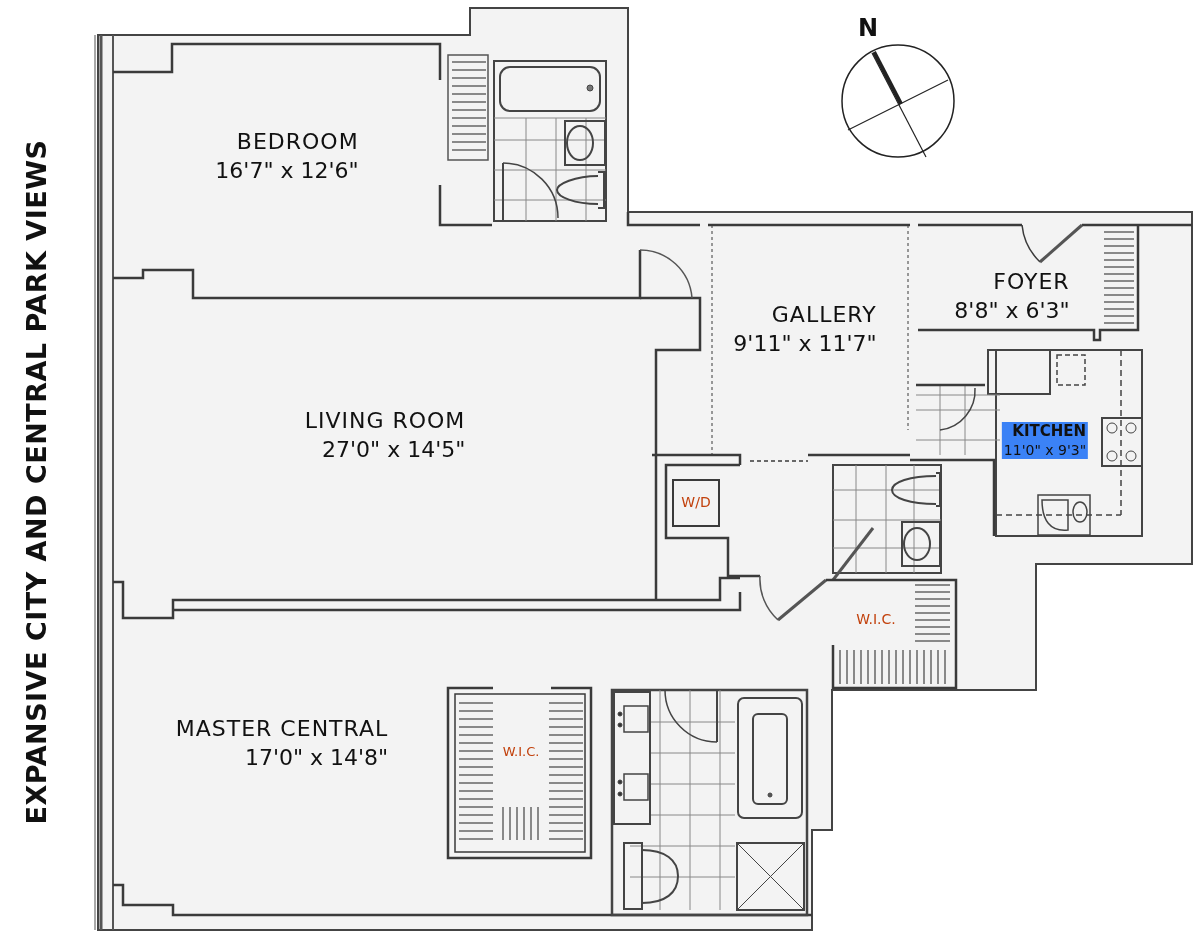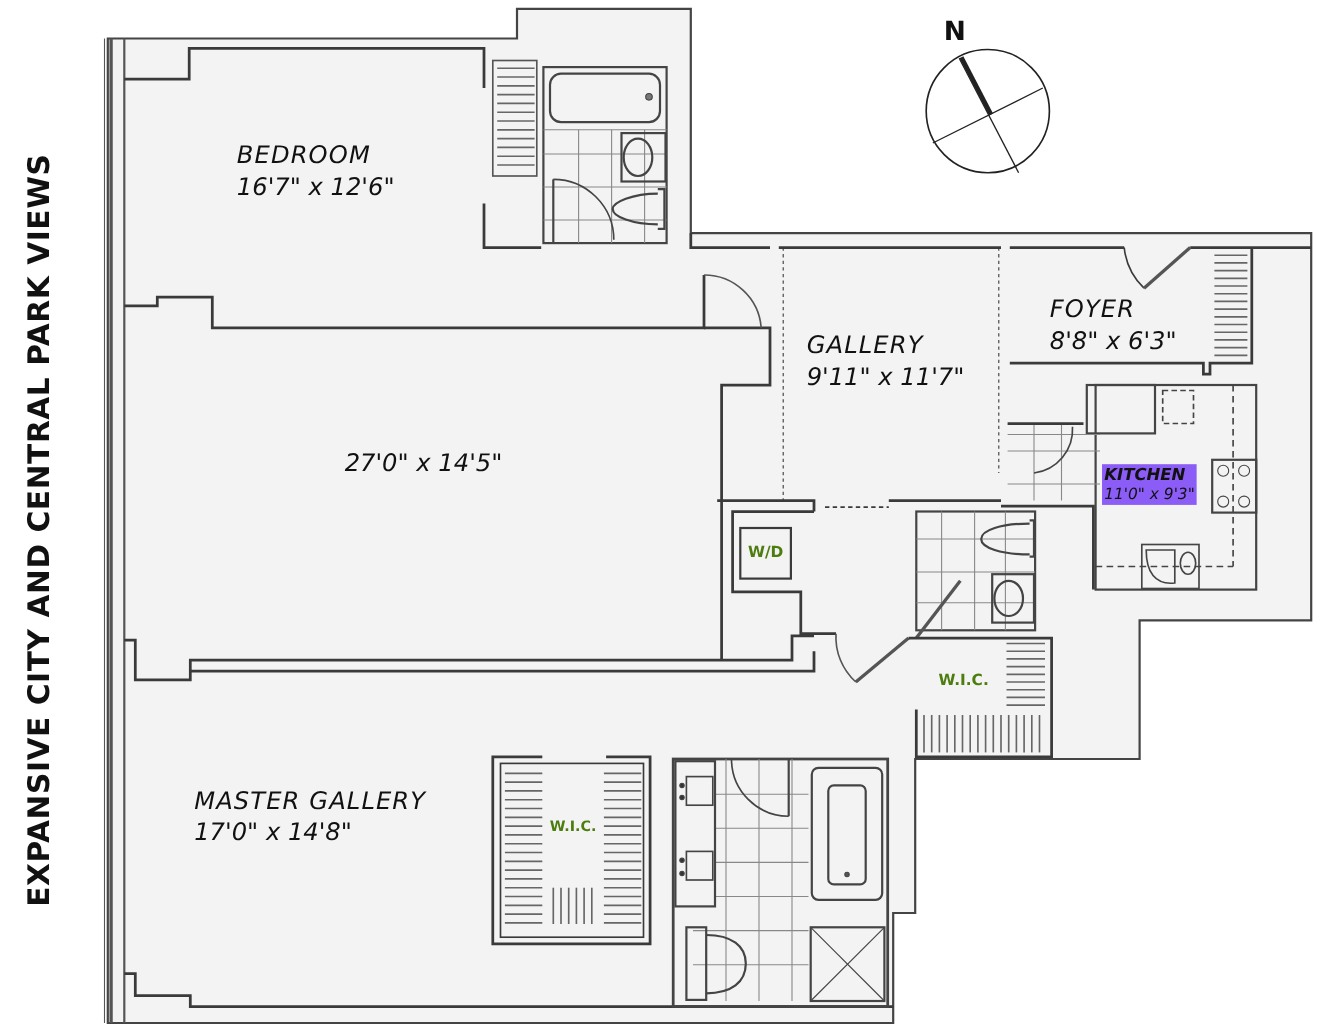"BEDROOM" .lbl { font-style: italic -> none; text-align: left -> right }
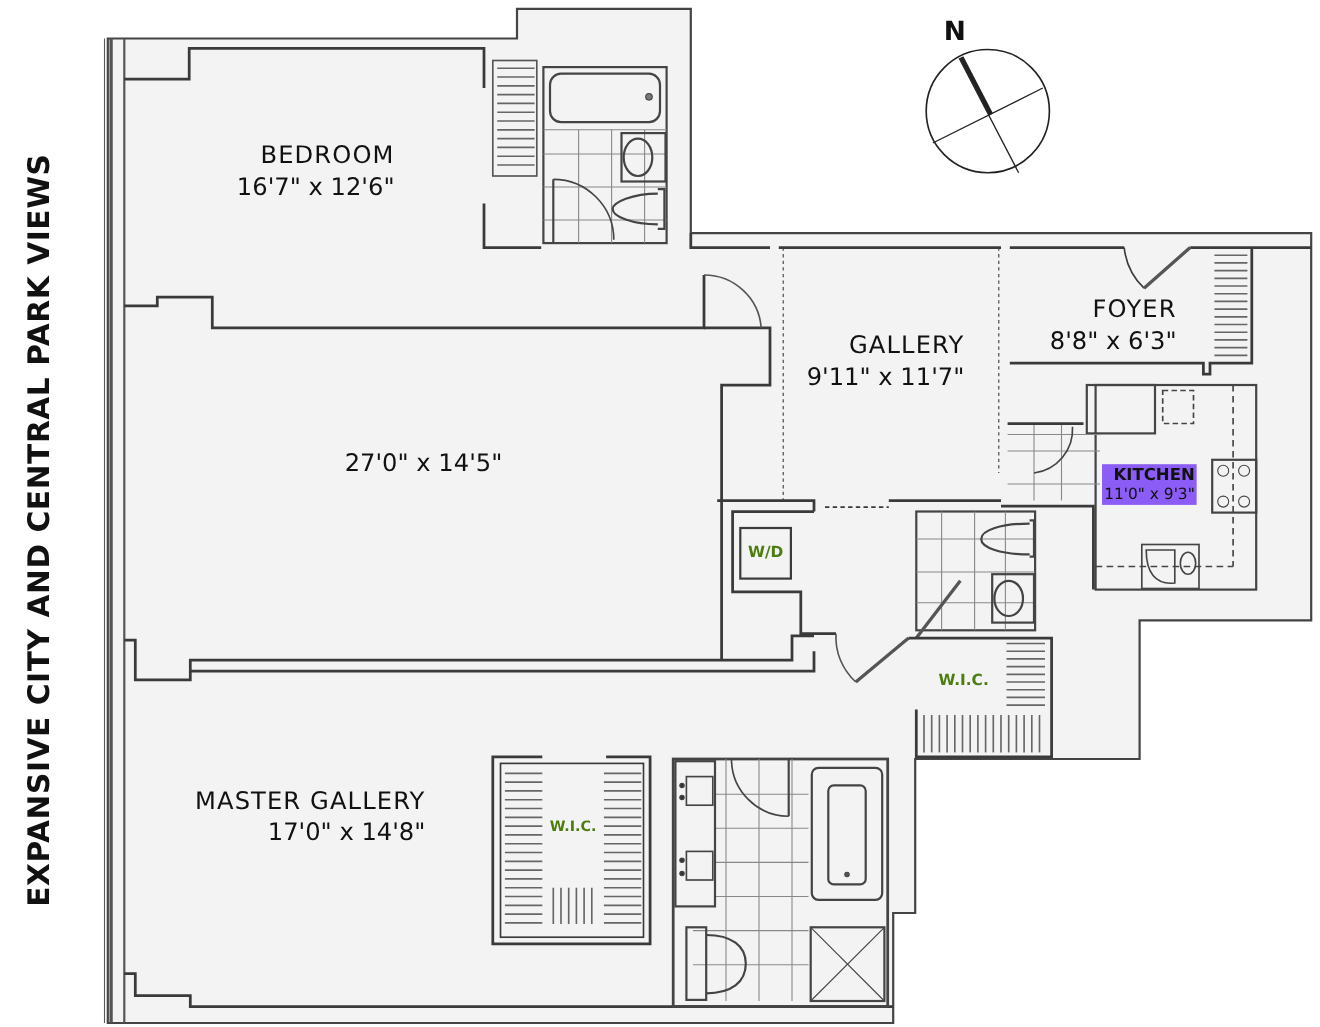"LIVING ROOM" div.name { html: none -> <div>LIVING ROOM</div> }
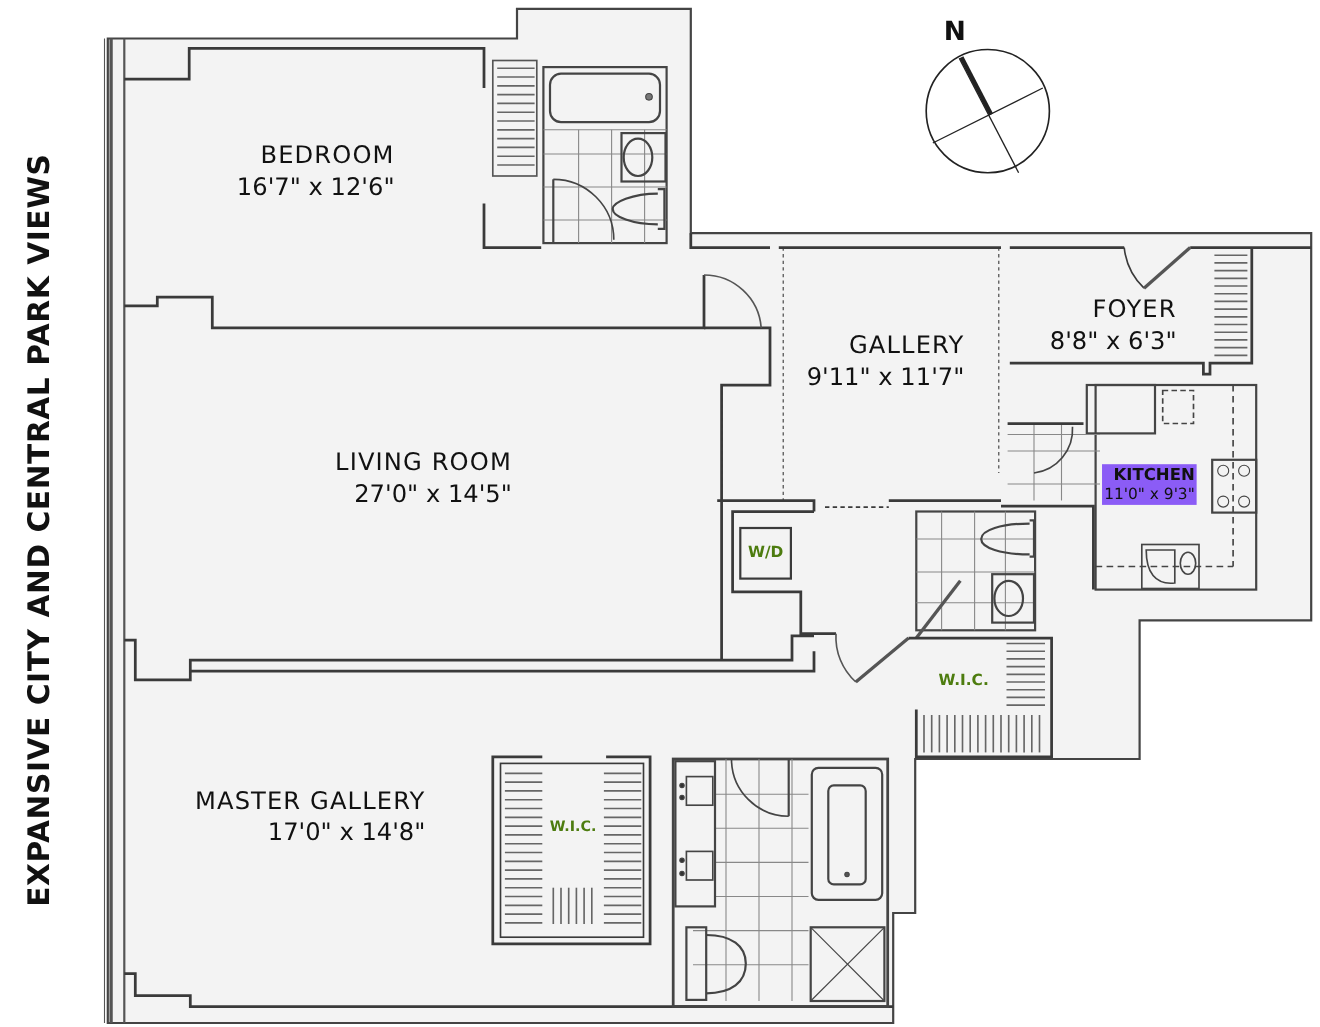"KITCHEN" div.lbl { background: #8b5cf6 -> #3b82f6 }
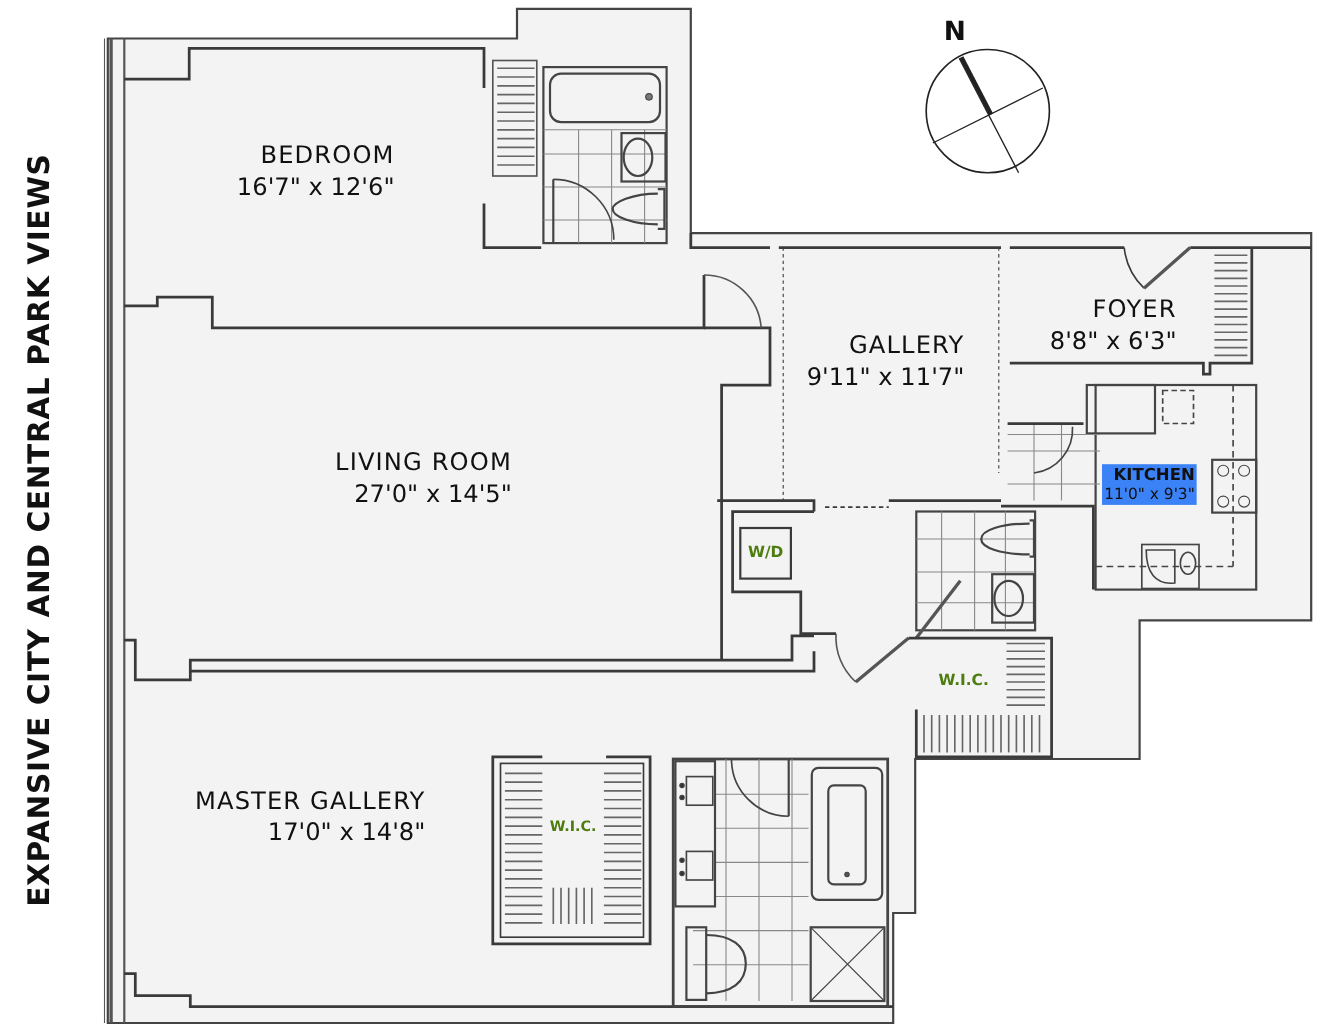"W/D" .tag { color: #4d7c0f -> #c2410c; font-weight: bold -> normal }
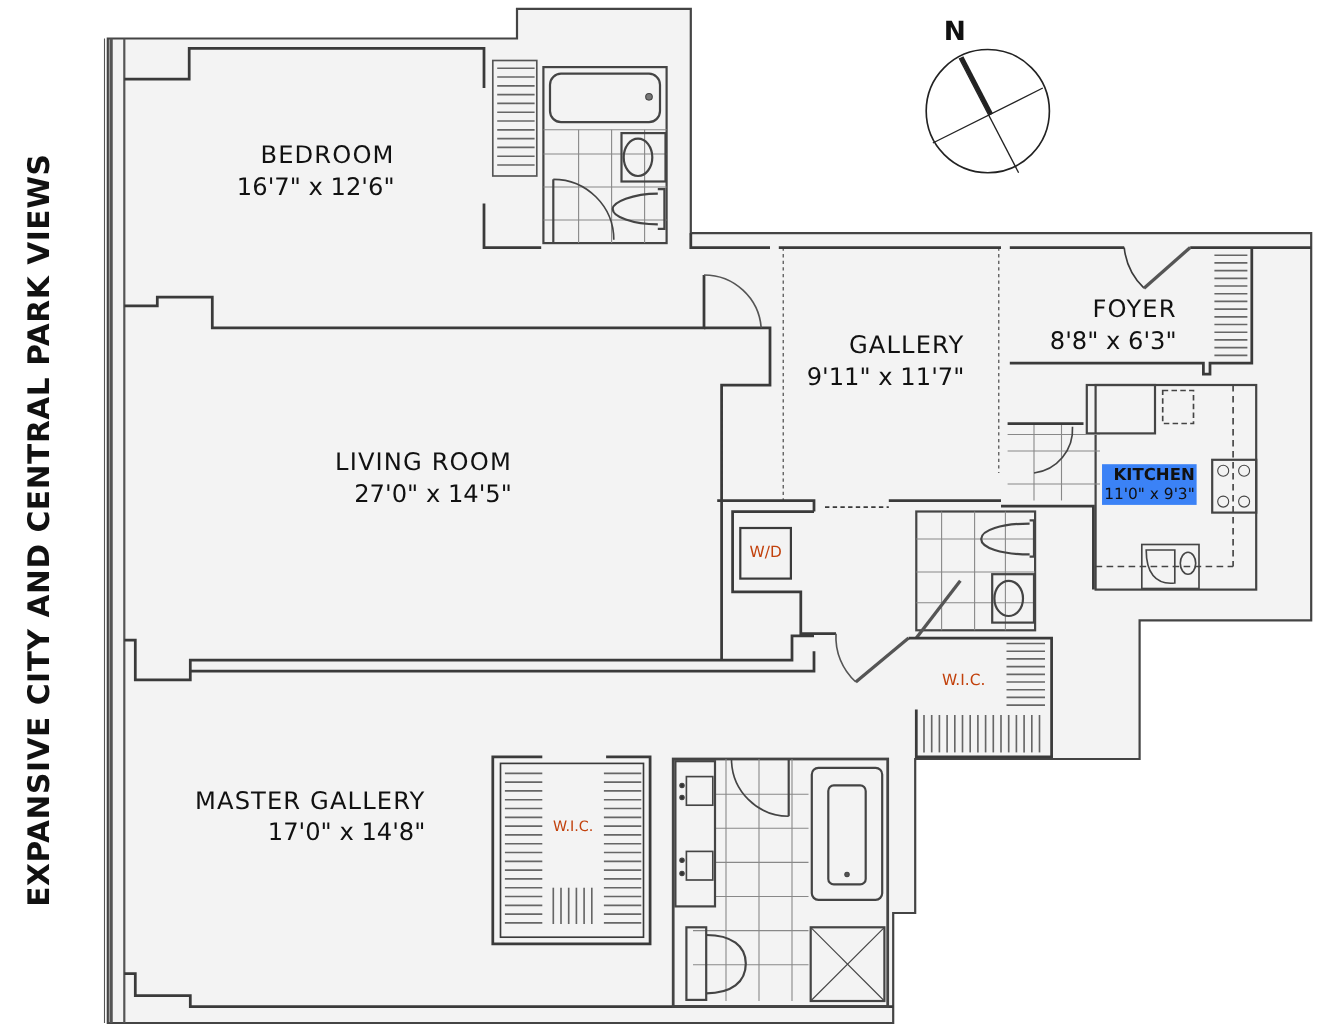"MASTER GALLERY" div.name { text: GALLERY -> CENTRAL }
